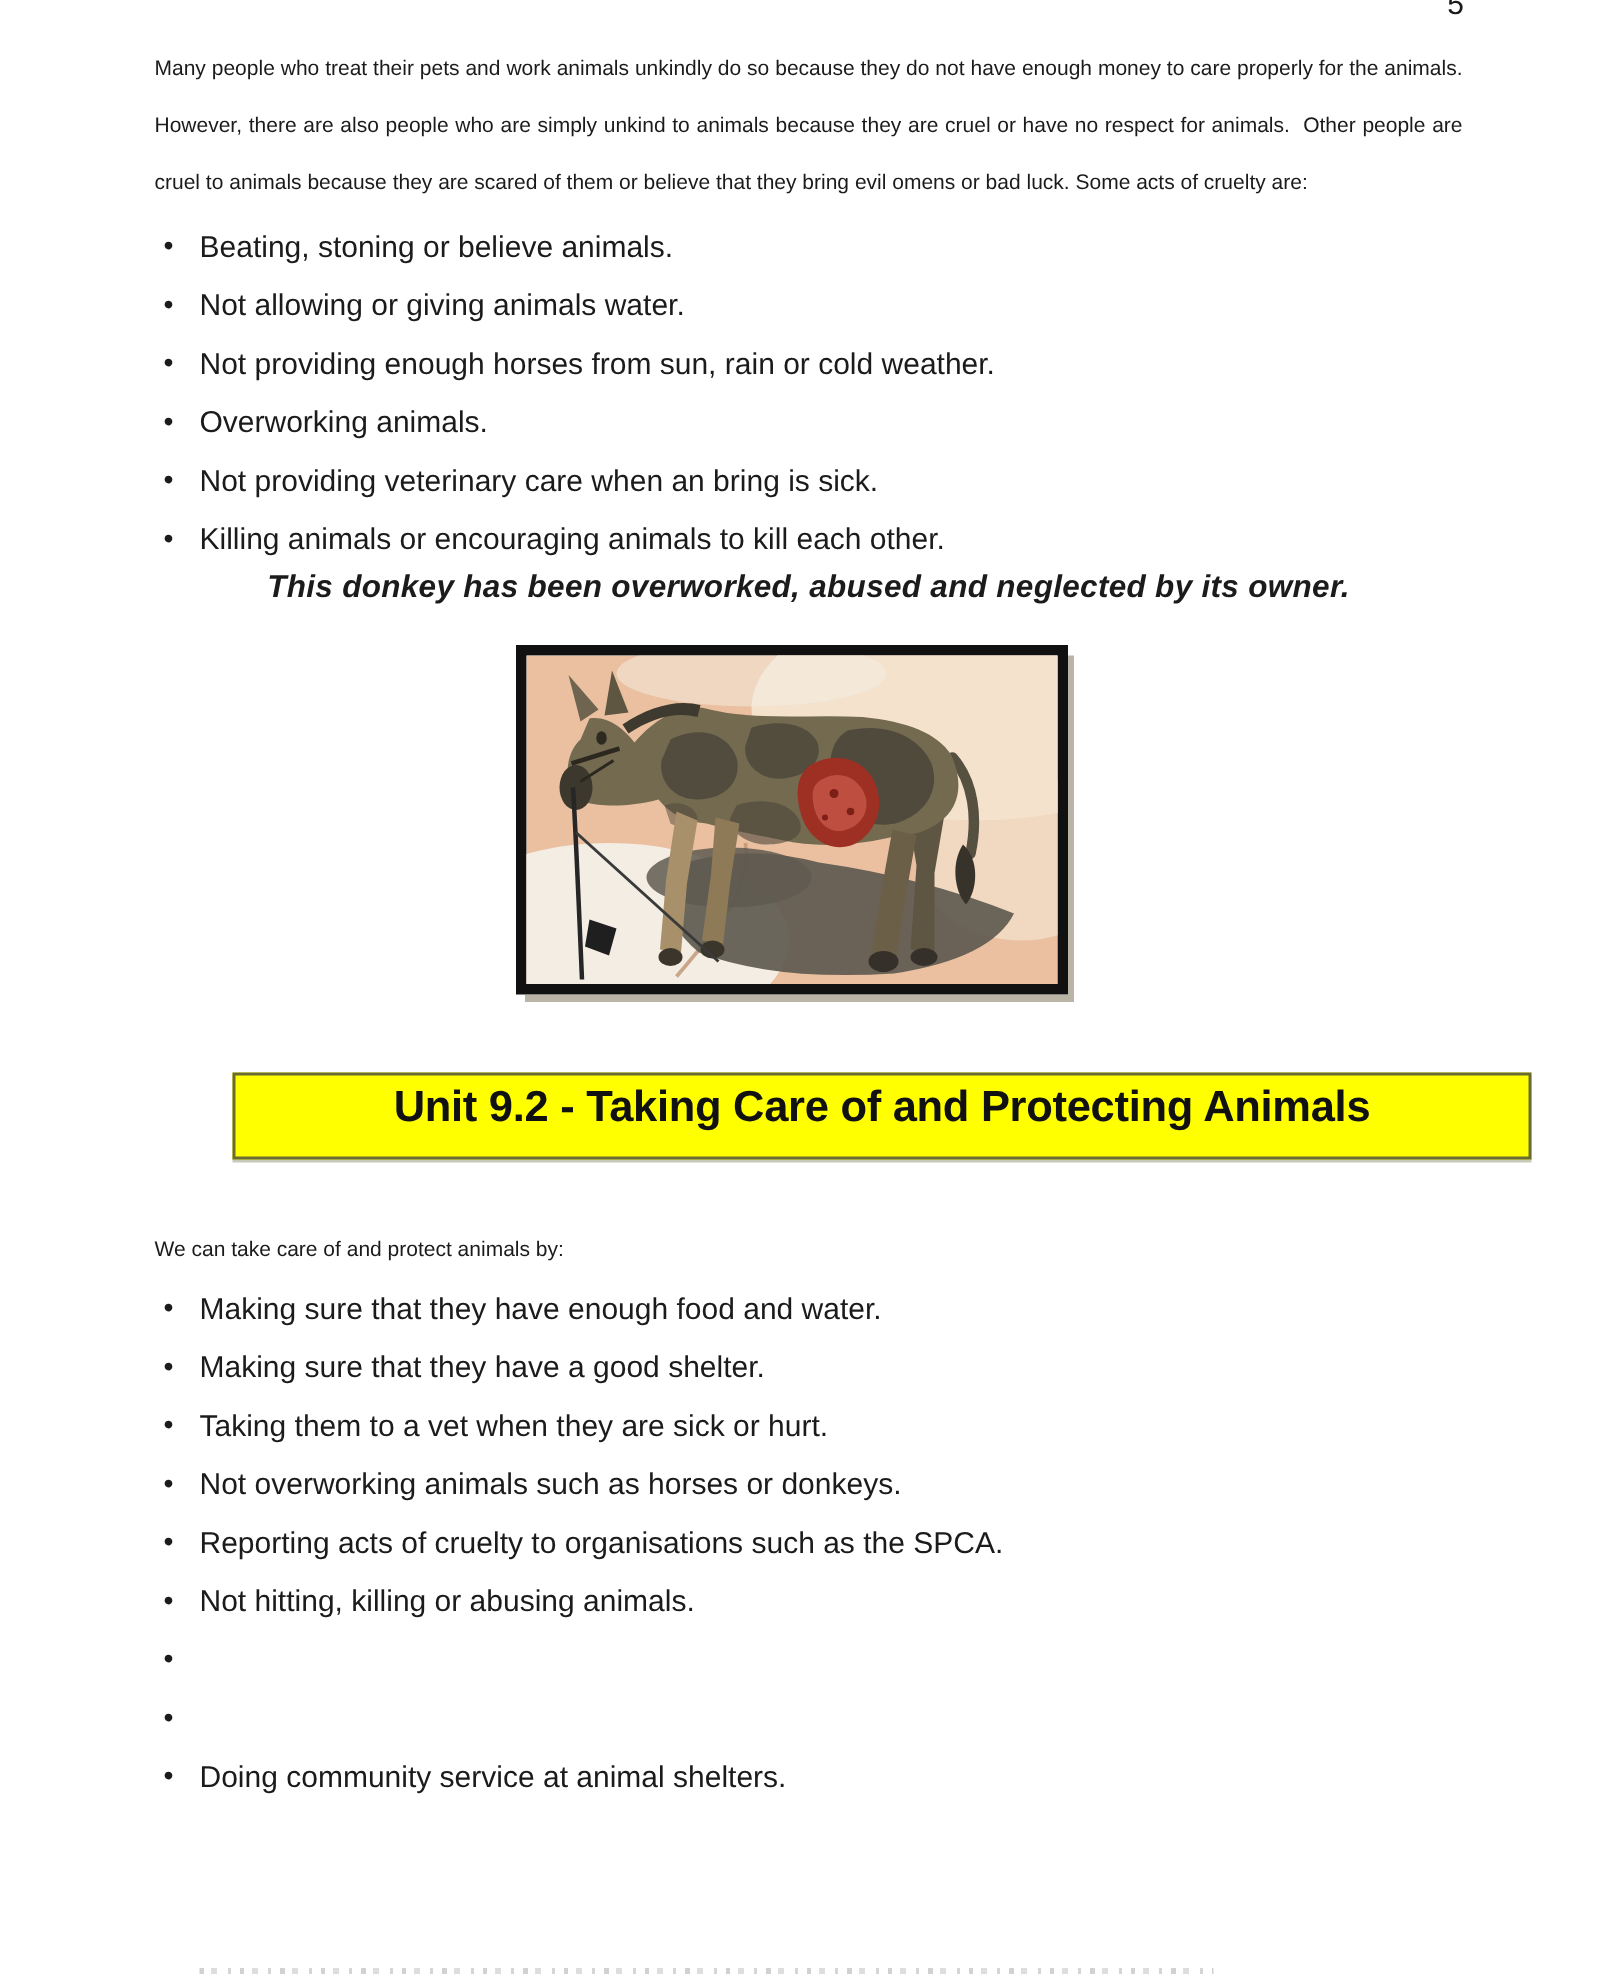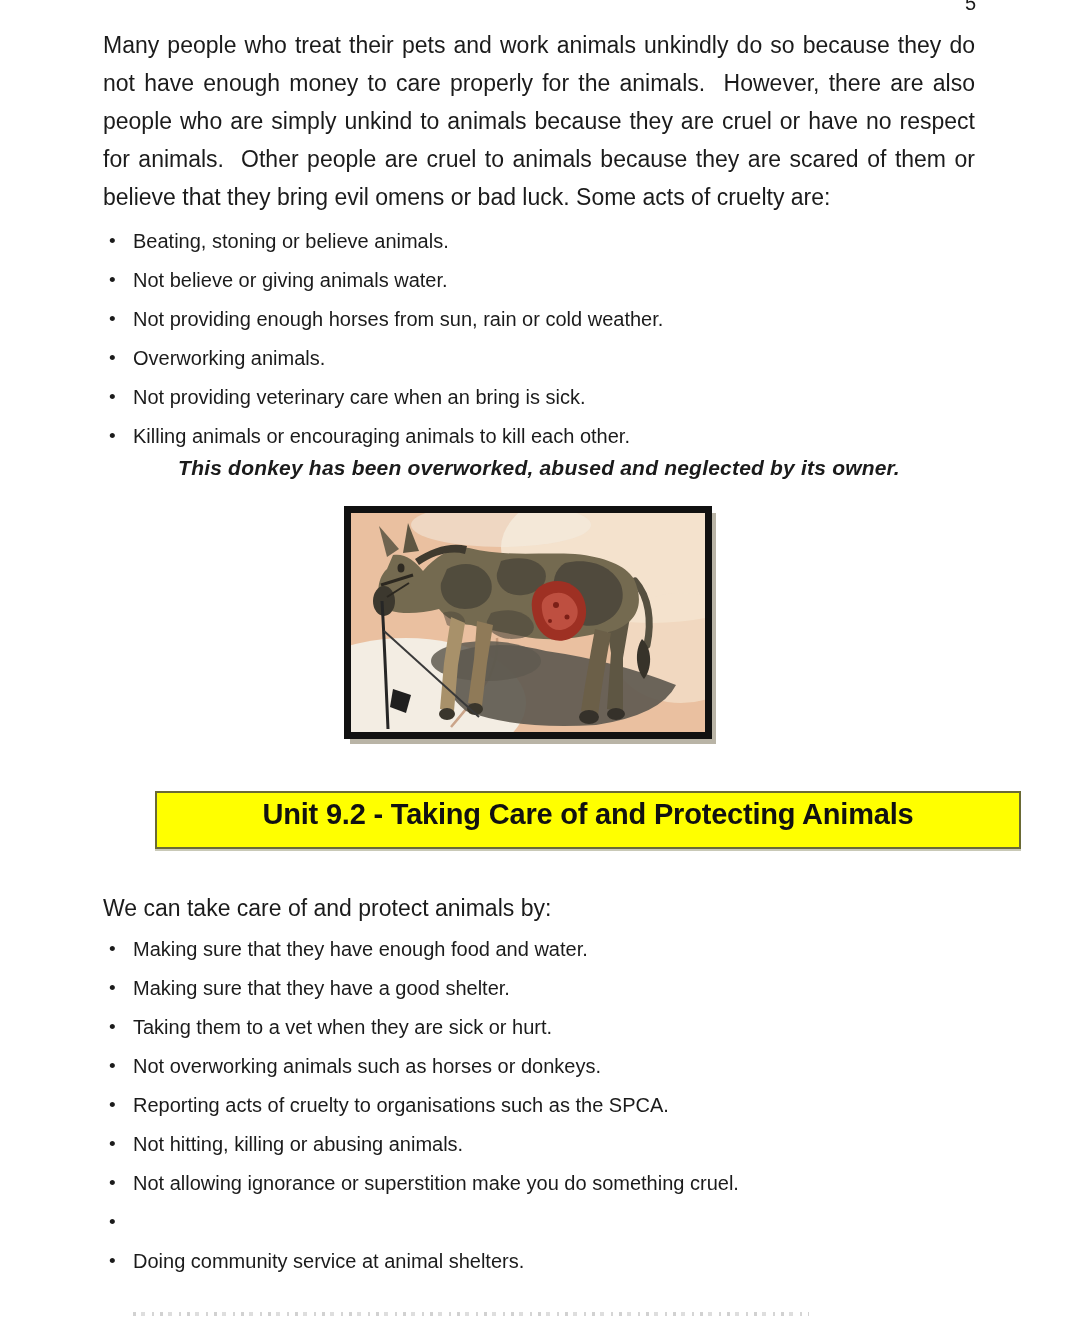"Many people who treat their" .para { font-size: 23px -> 14px }
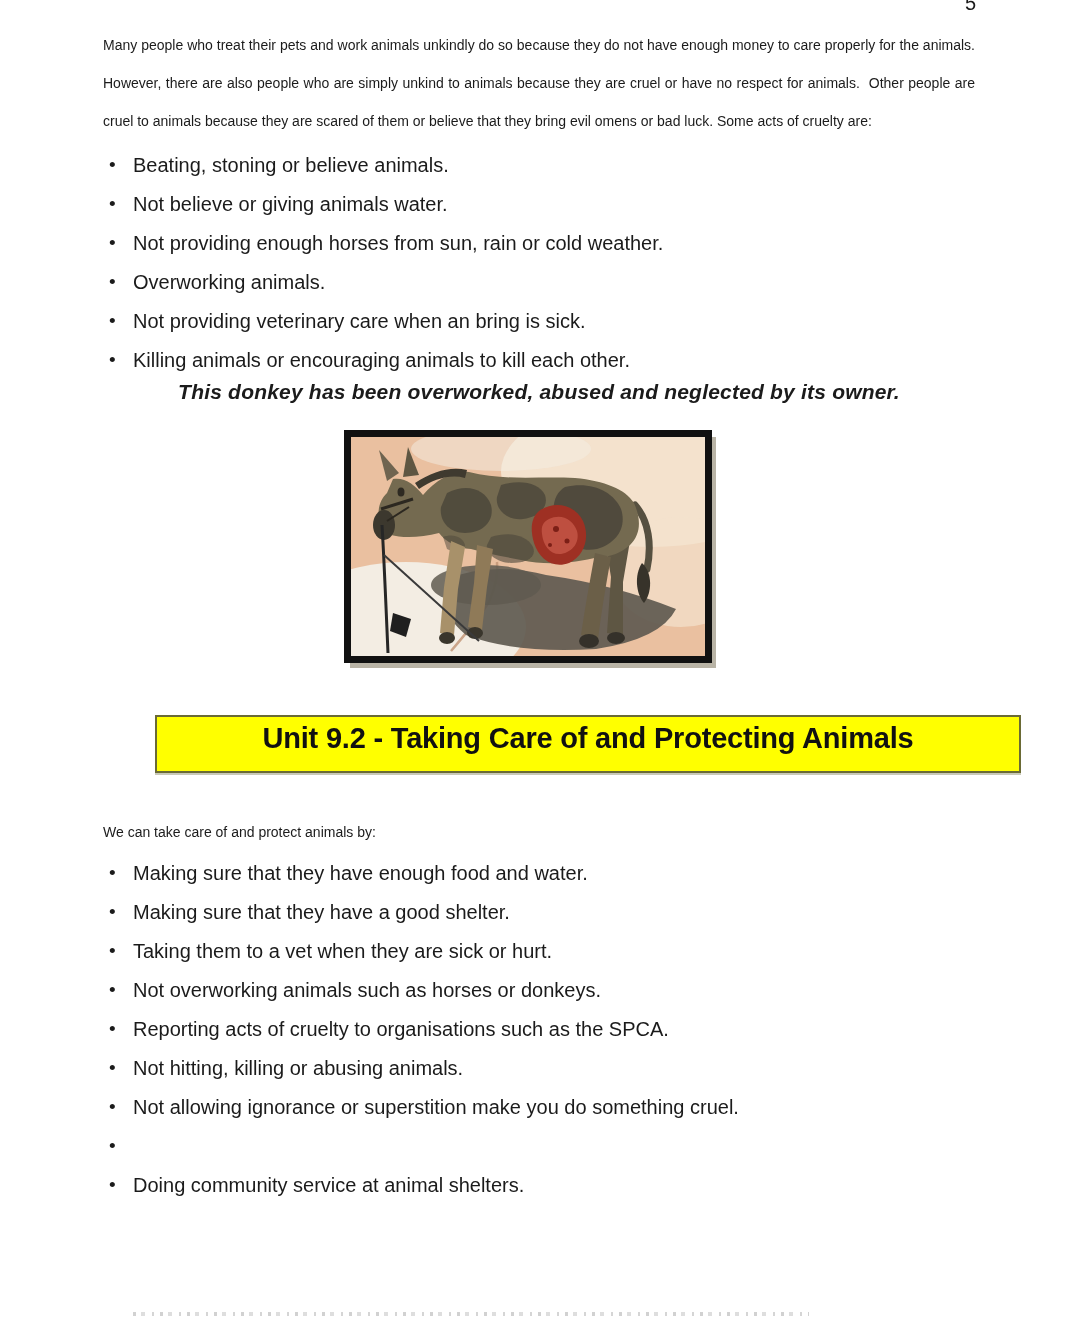"Not believe or giving animals" span.litext { text: believe -> allowing }
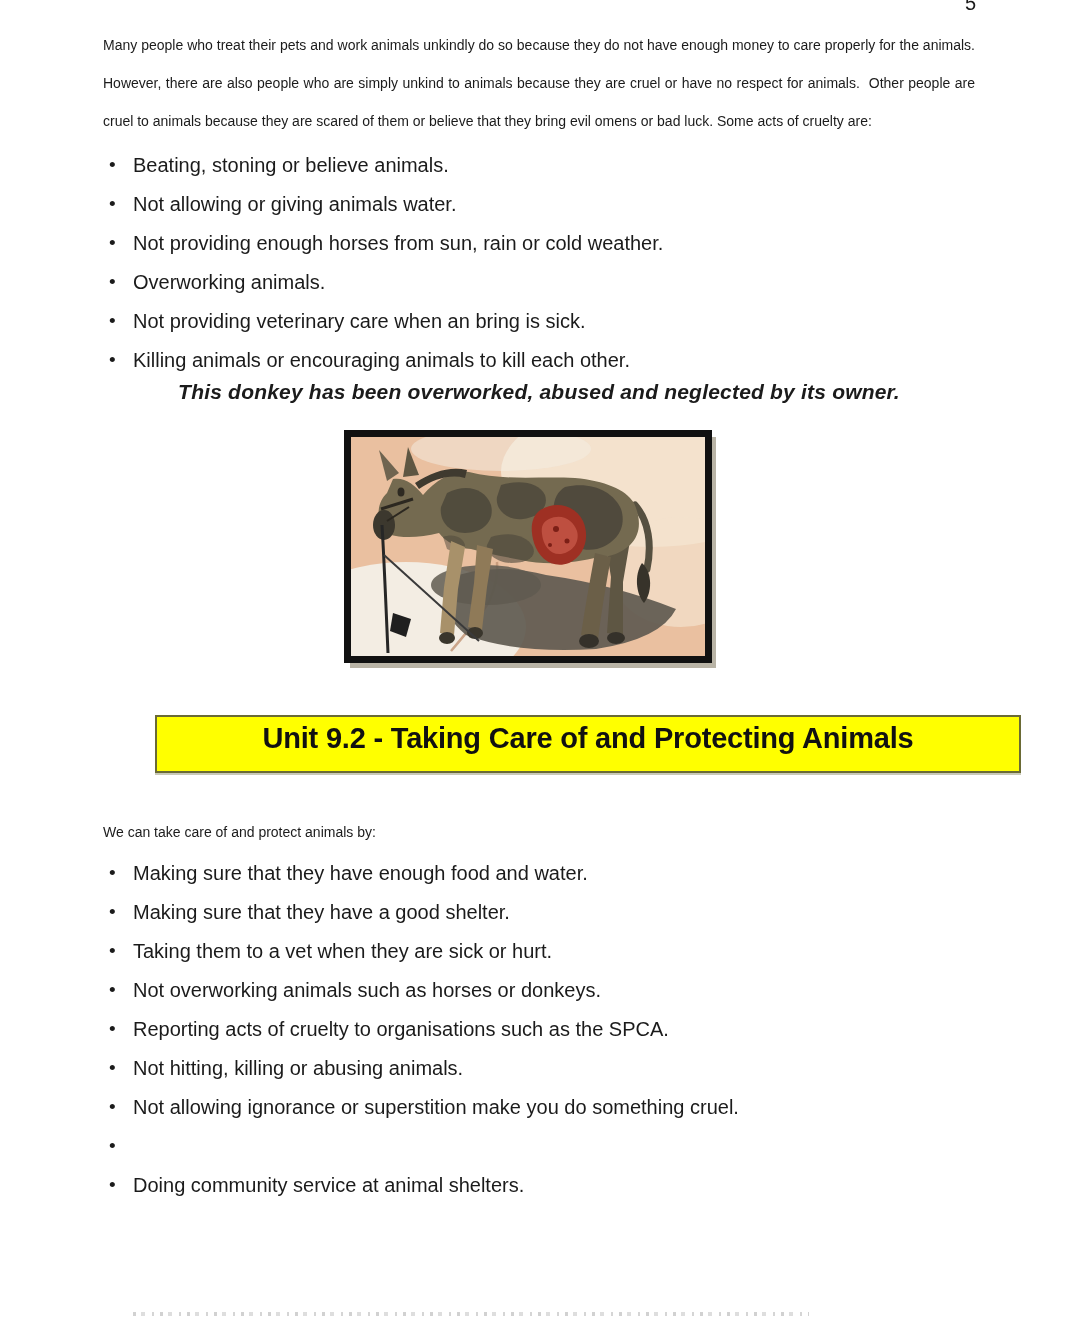"Not allowing ignorance or superstition" span.litext { html: <span>Not allowing ignorance or superstition make you do something cruel.</span> -> none }
